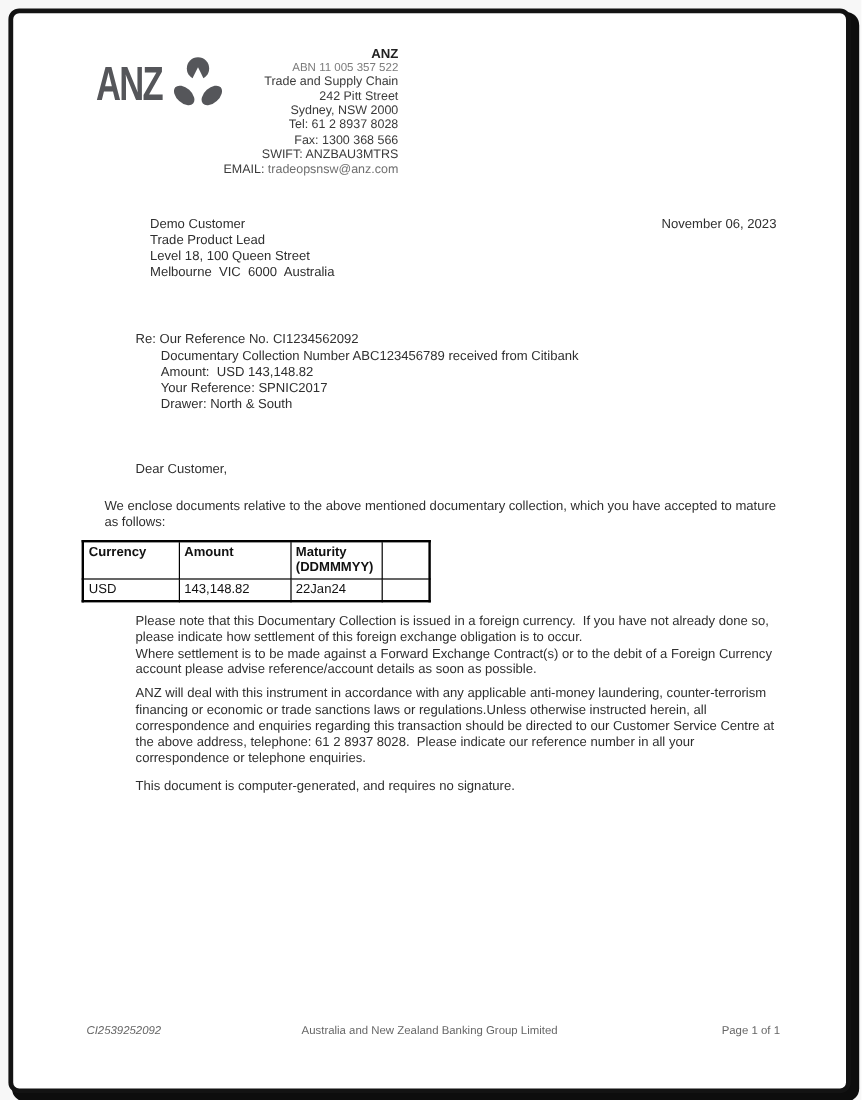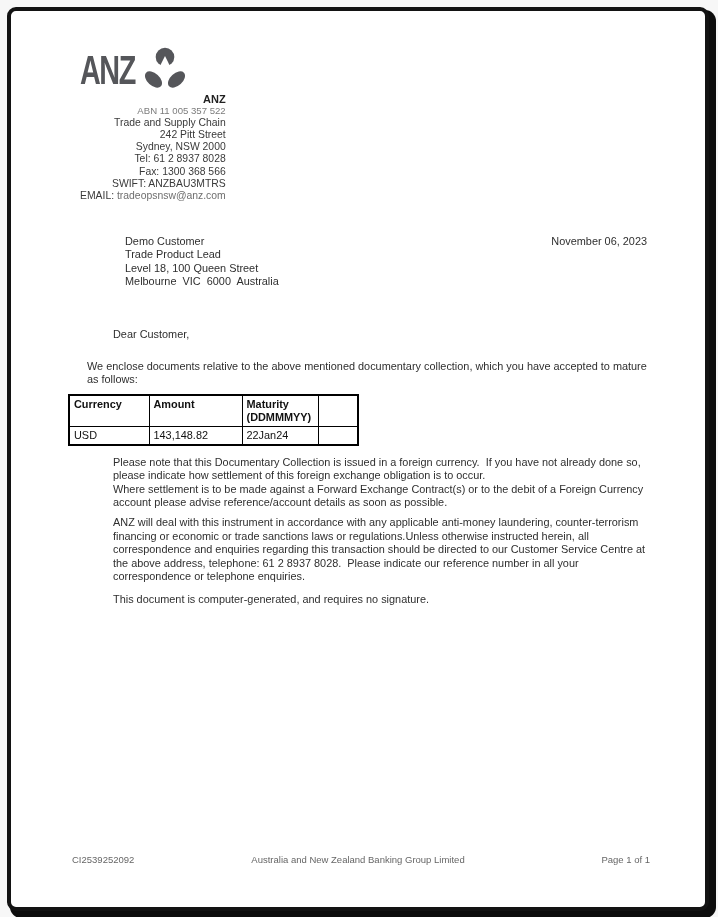"ANZ" .letterhead { flex-direction: column -> none }
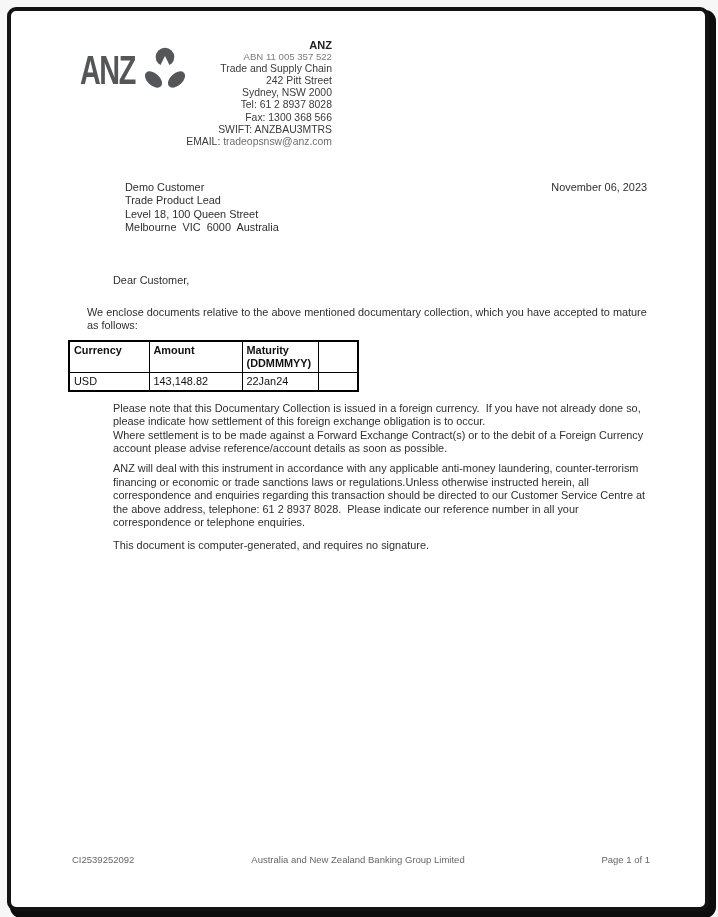"Re: Our Reference No. CI1234562092" div.ref { html: none -> <div> <div>Re: Our Reference No. CI1234562092</div> <div>Documentary Collection Number ABC123456789 received from Citibank</div> <div>Amount: USD 143,148.82</div> <div>Your Reference: SPNIC2017</div> <div>Drawer: North &amp; South</div> </div> }
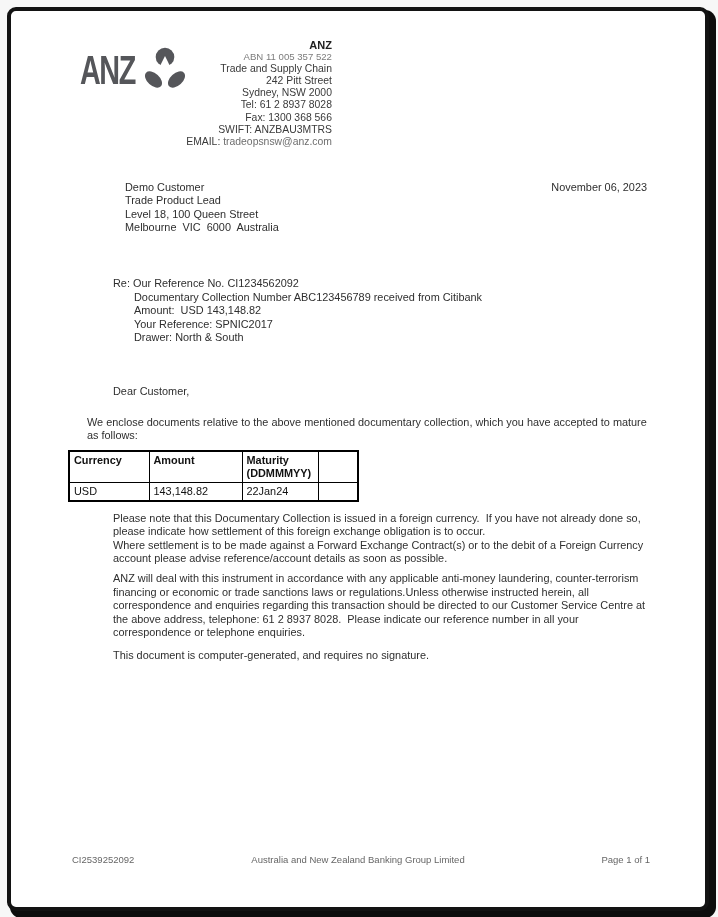"CI2539252092" .footer-left { font-style: none -> italic }
